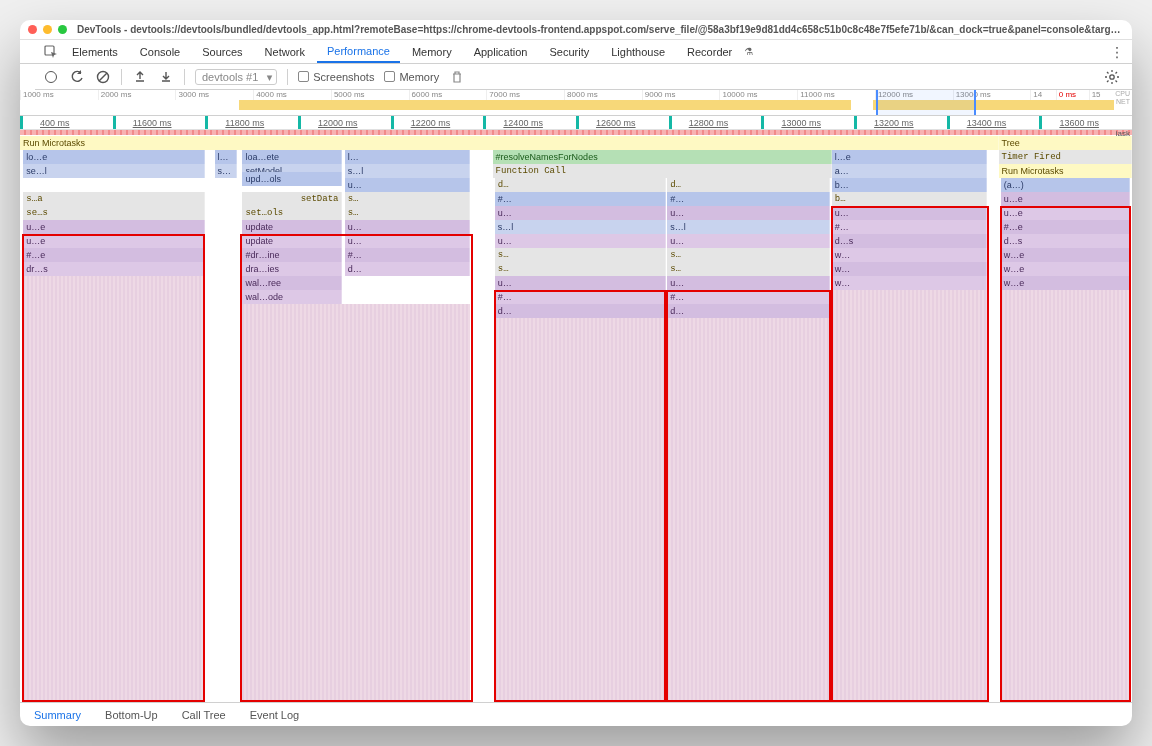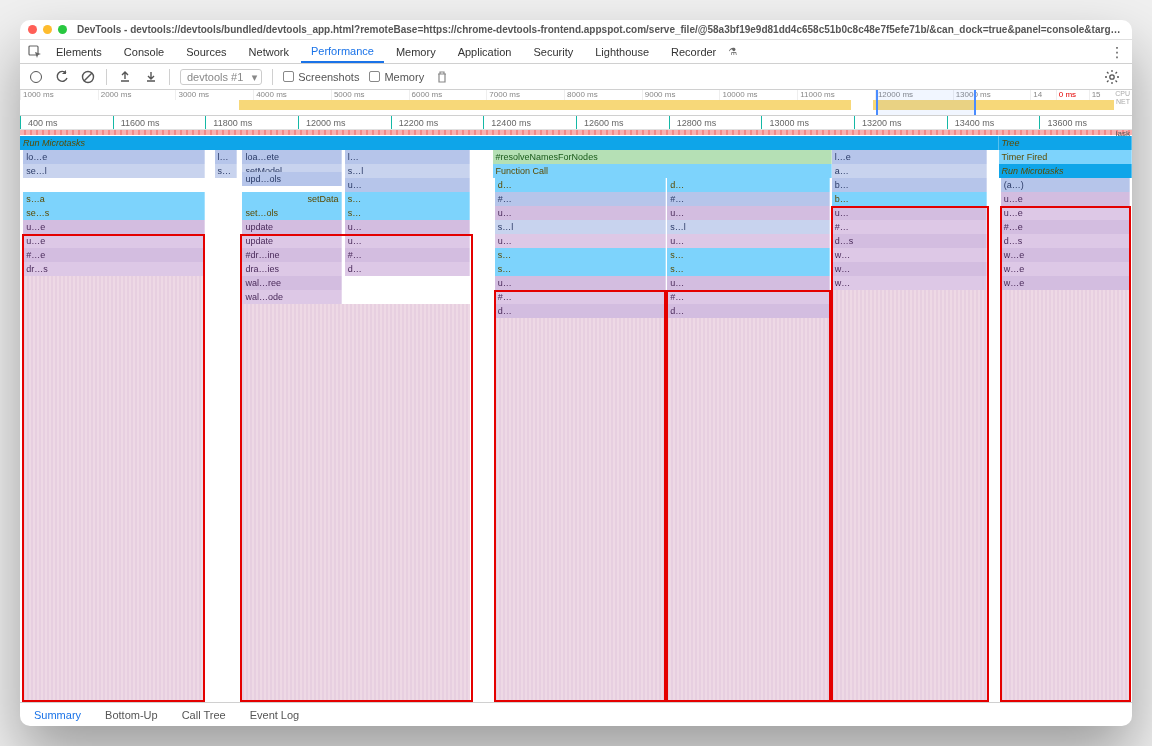"Elements" .tabbar { padding-left: 6px -> 22px }
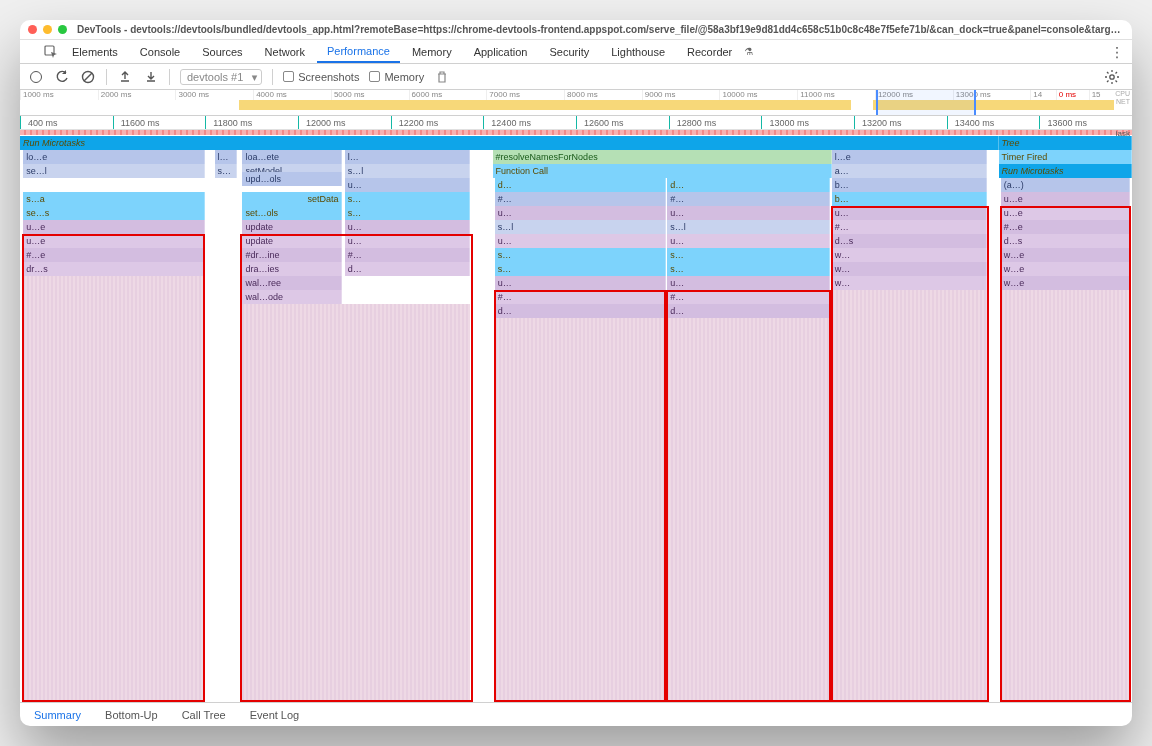"devtools #1" .toolbar { margin-left: none -> 15px }
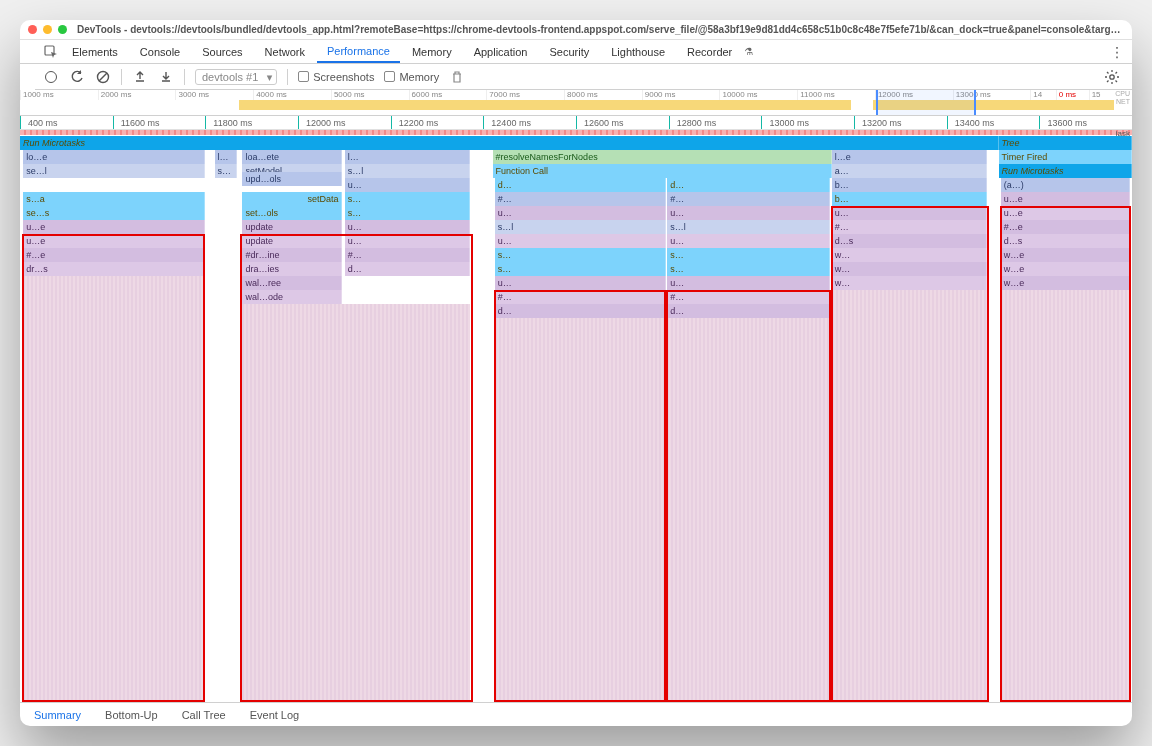"400 ms" .ruler .rt { border-left: 1px solid #14b8a6 -> 3px solid #14b8a6; padding-left: 7px -> 17px; text-decoration: none -> underline }
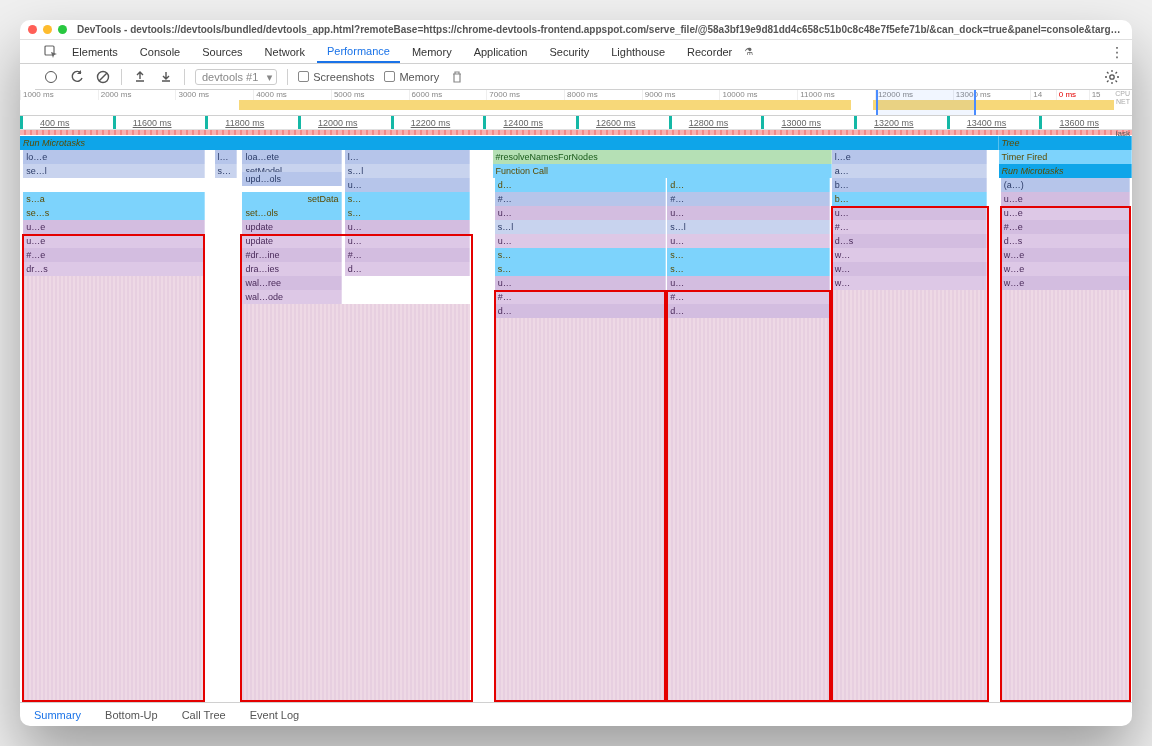"Run Microtasks" .c-yel { background: #0ea5e9 -> #fef9c3; font-style: italic -> none }
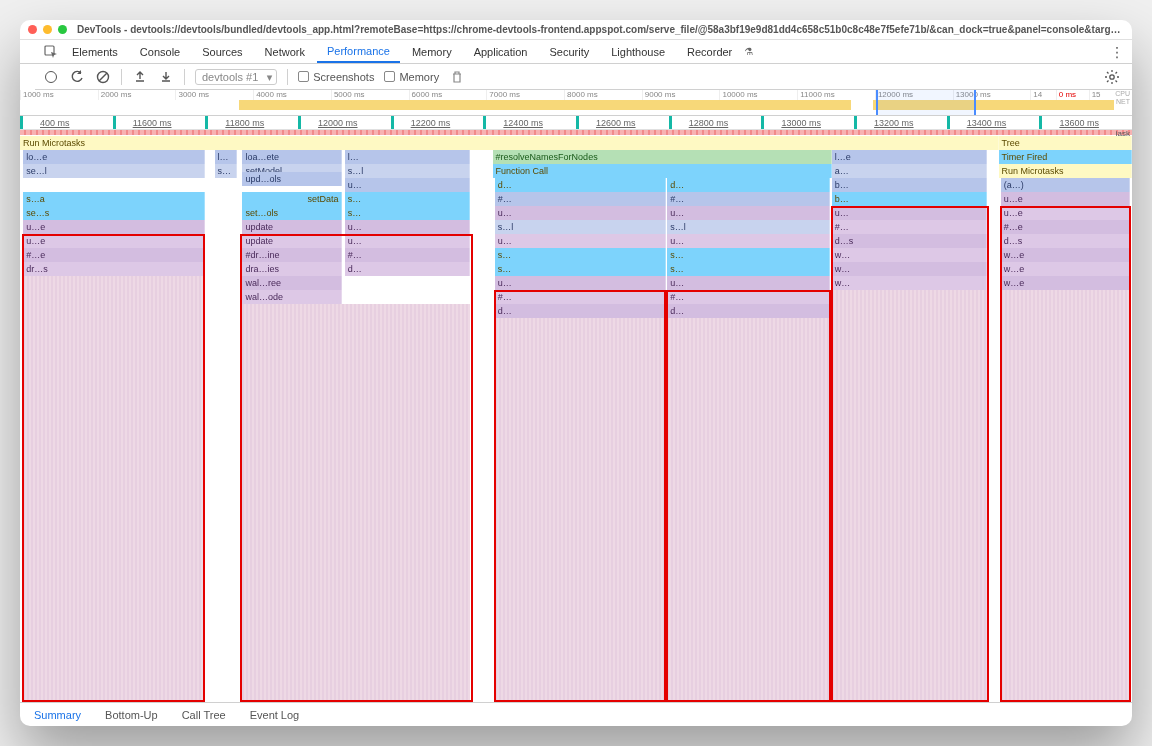"Timer Fired" .c-yel2 { background: #7dd3fc -> #e5e5e5; font-family: none -> Liberation Mono, monospace }
